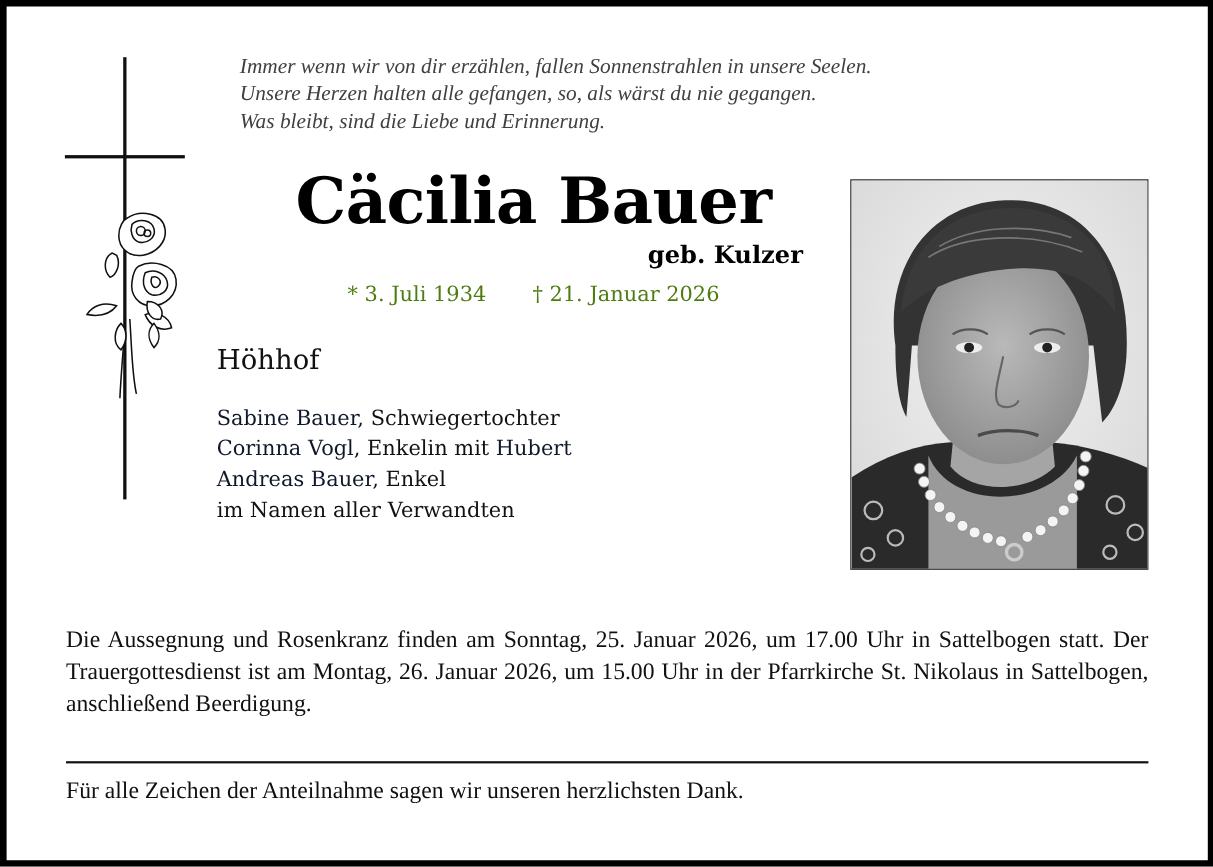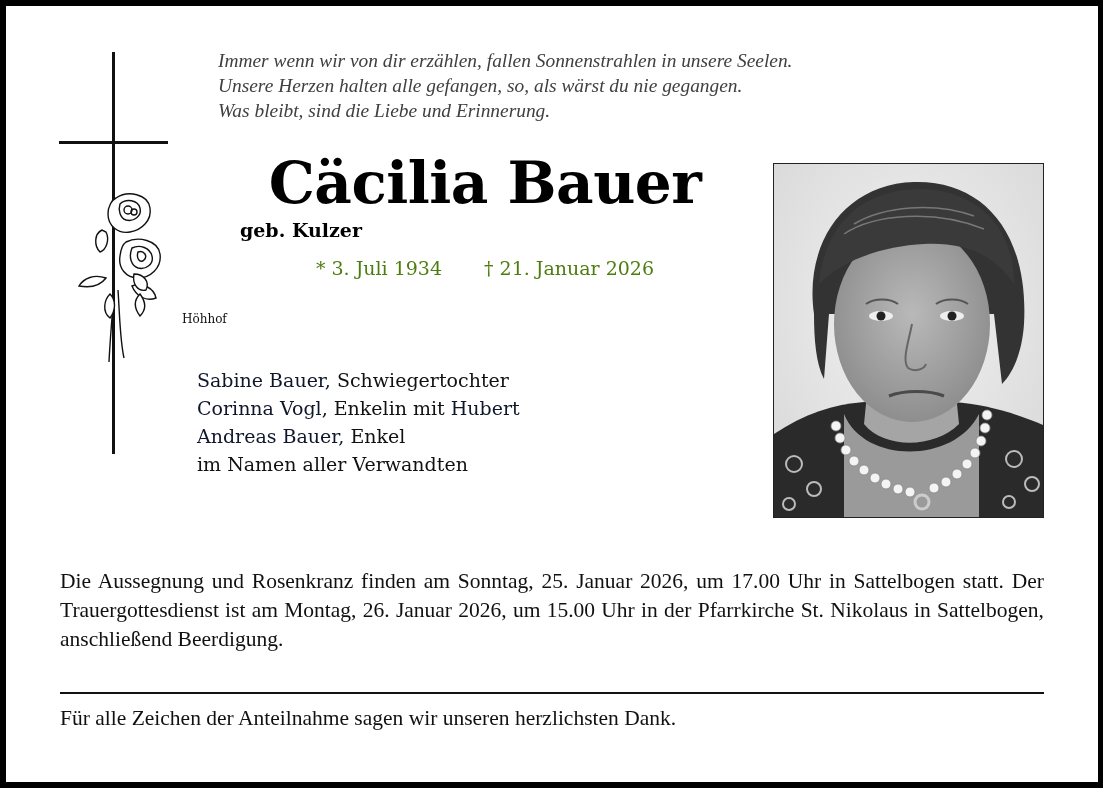"geb. Kulzer" .maiden { font-size: 19px -> 22px; text-align: left -> right }
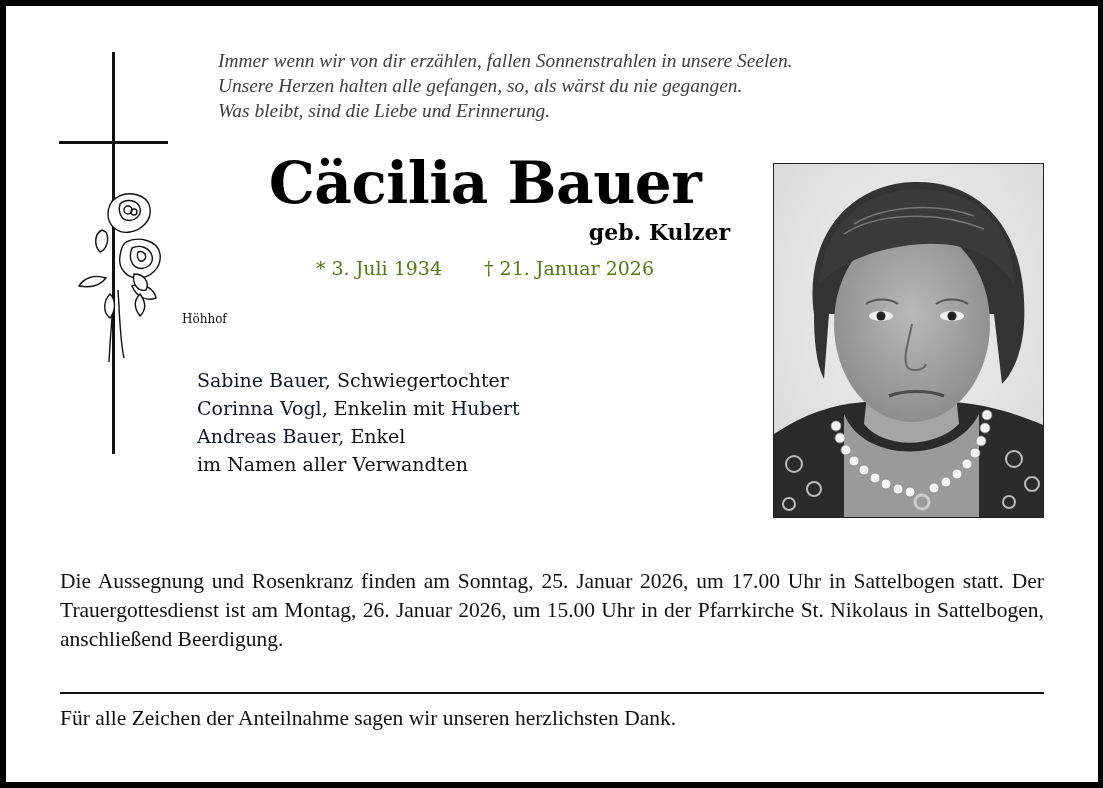"Höhhof" .place { font-size: 12px -> 25px; left: 182px -> 197px }
